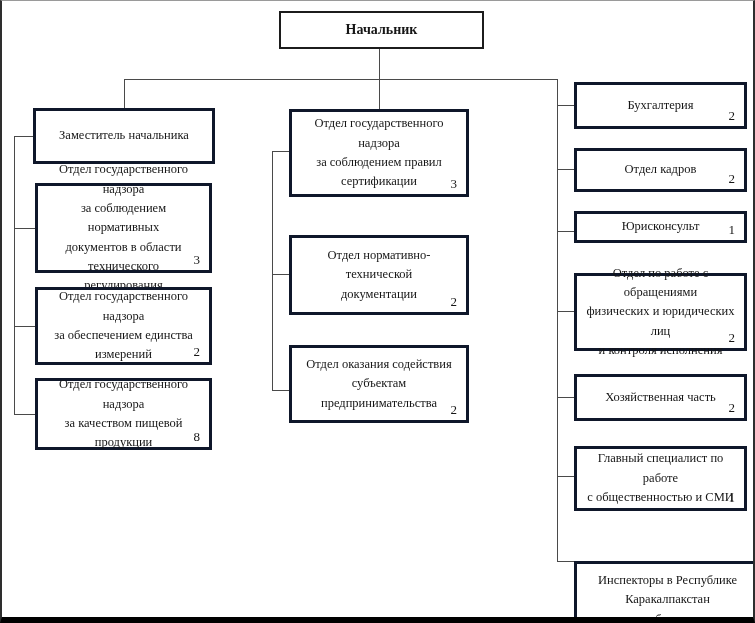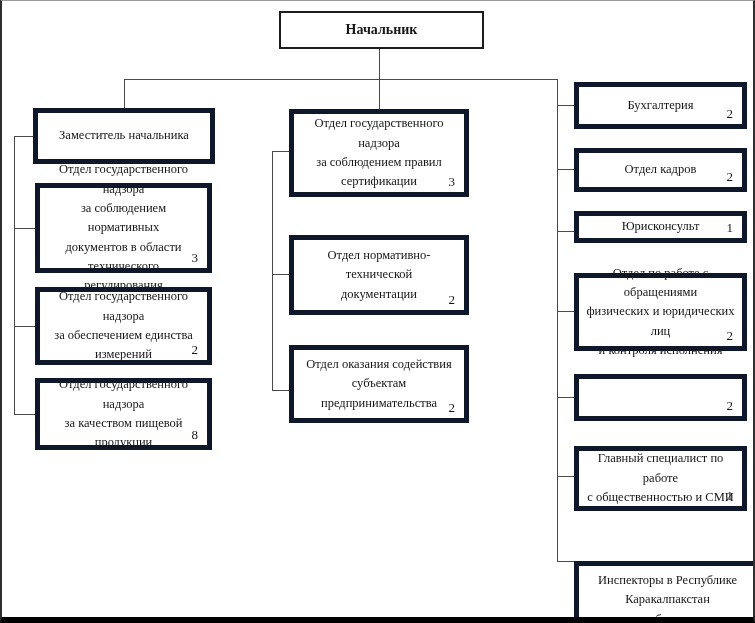"Бухгалтерия" .box { border: 5px solid #0f172a -> 3px solid #0f172a }
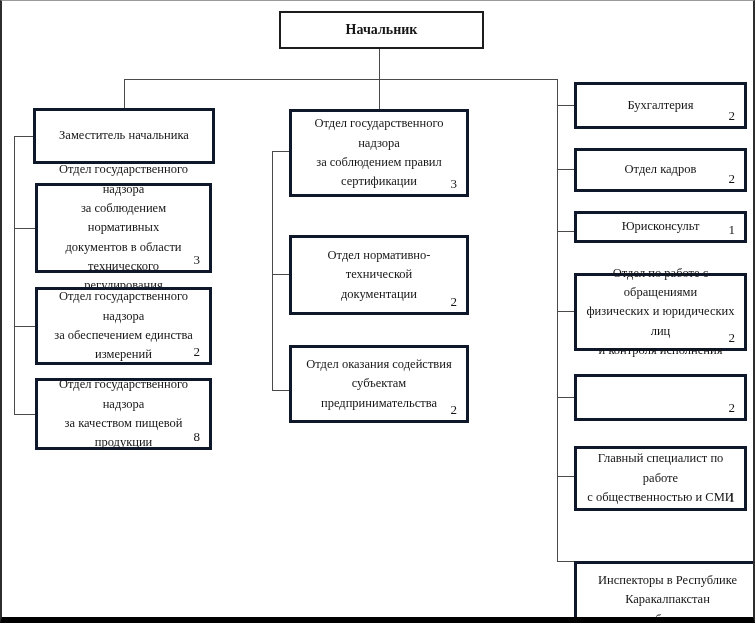"Хозяйственная часть" div.lbl { html: none -> <div>Хозяйственная часть</div> }
